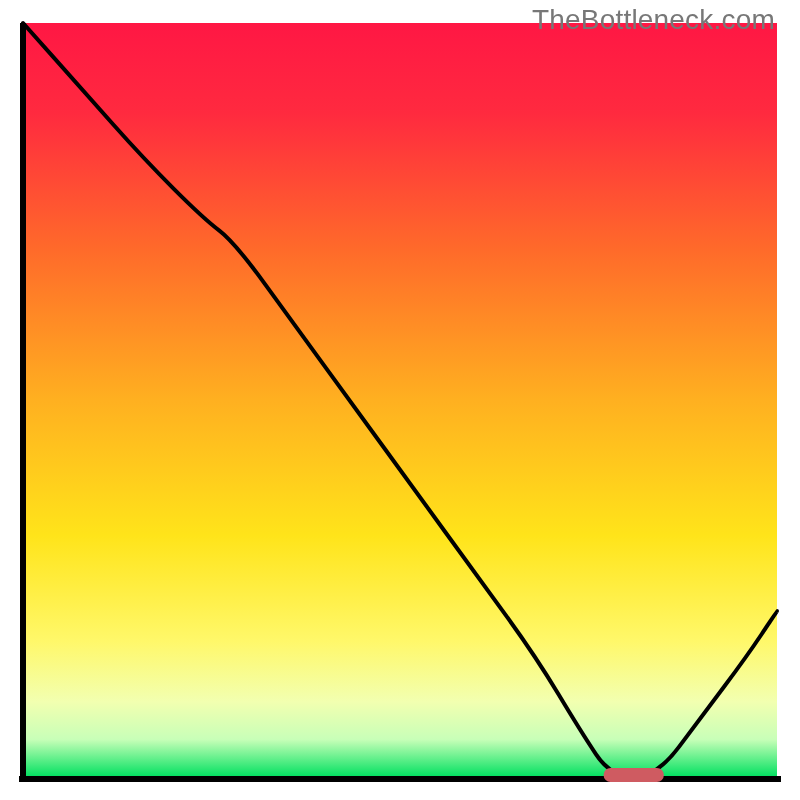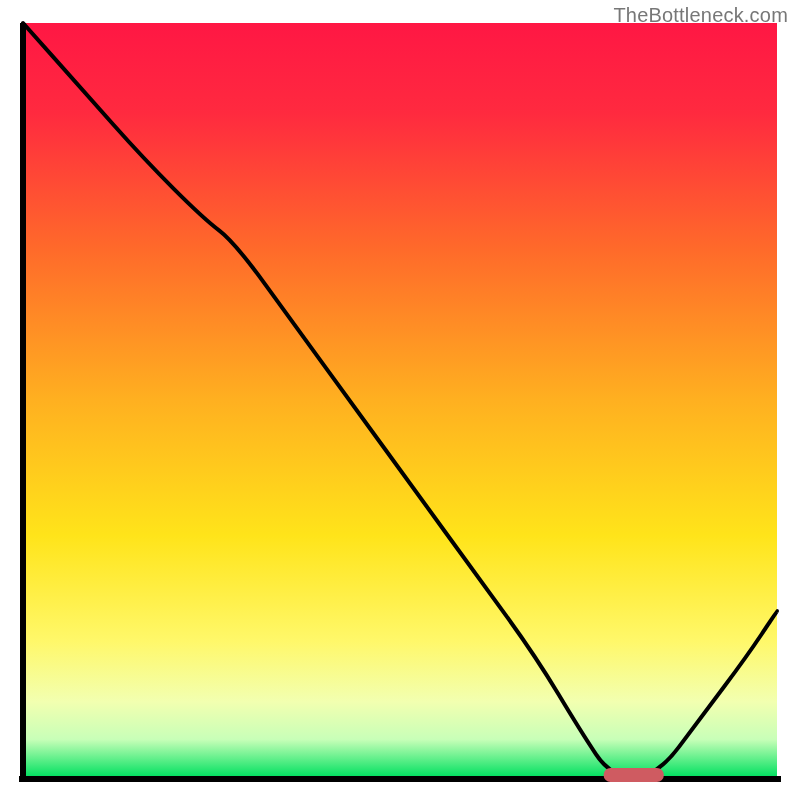"TheBottleneck.com" .watermark { font-size: 20px -> 28px; right: 12px -> 25px }
